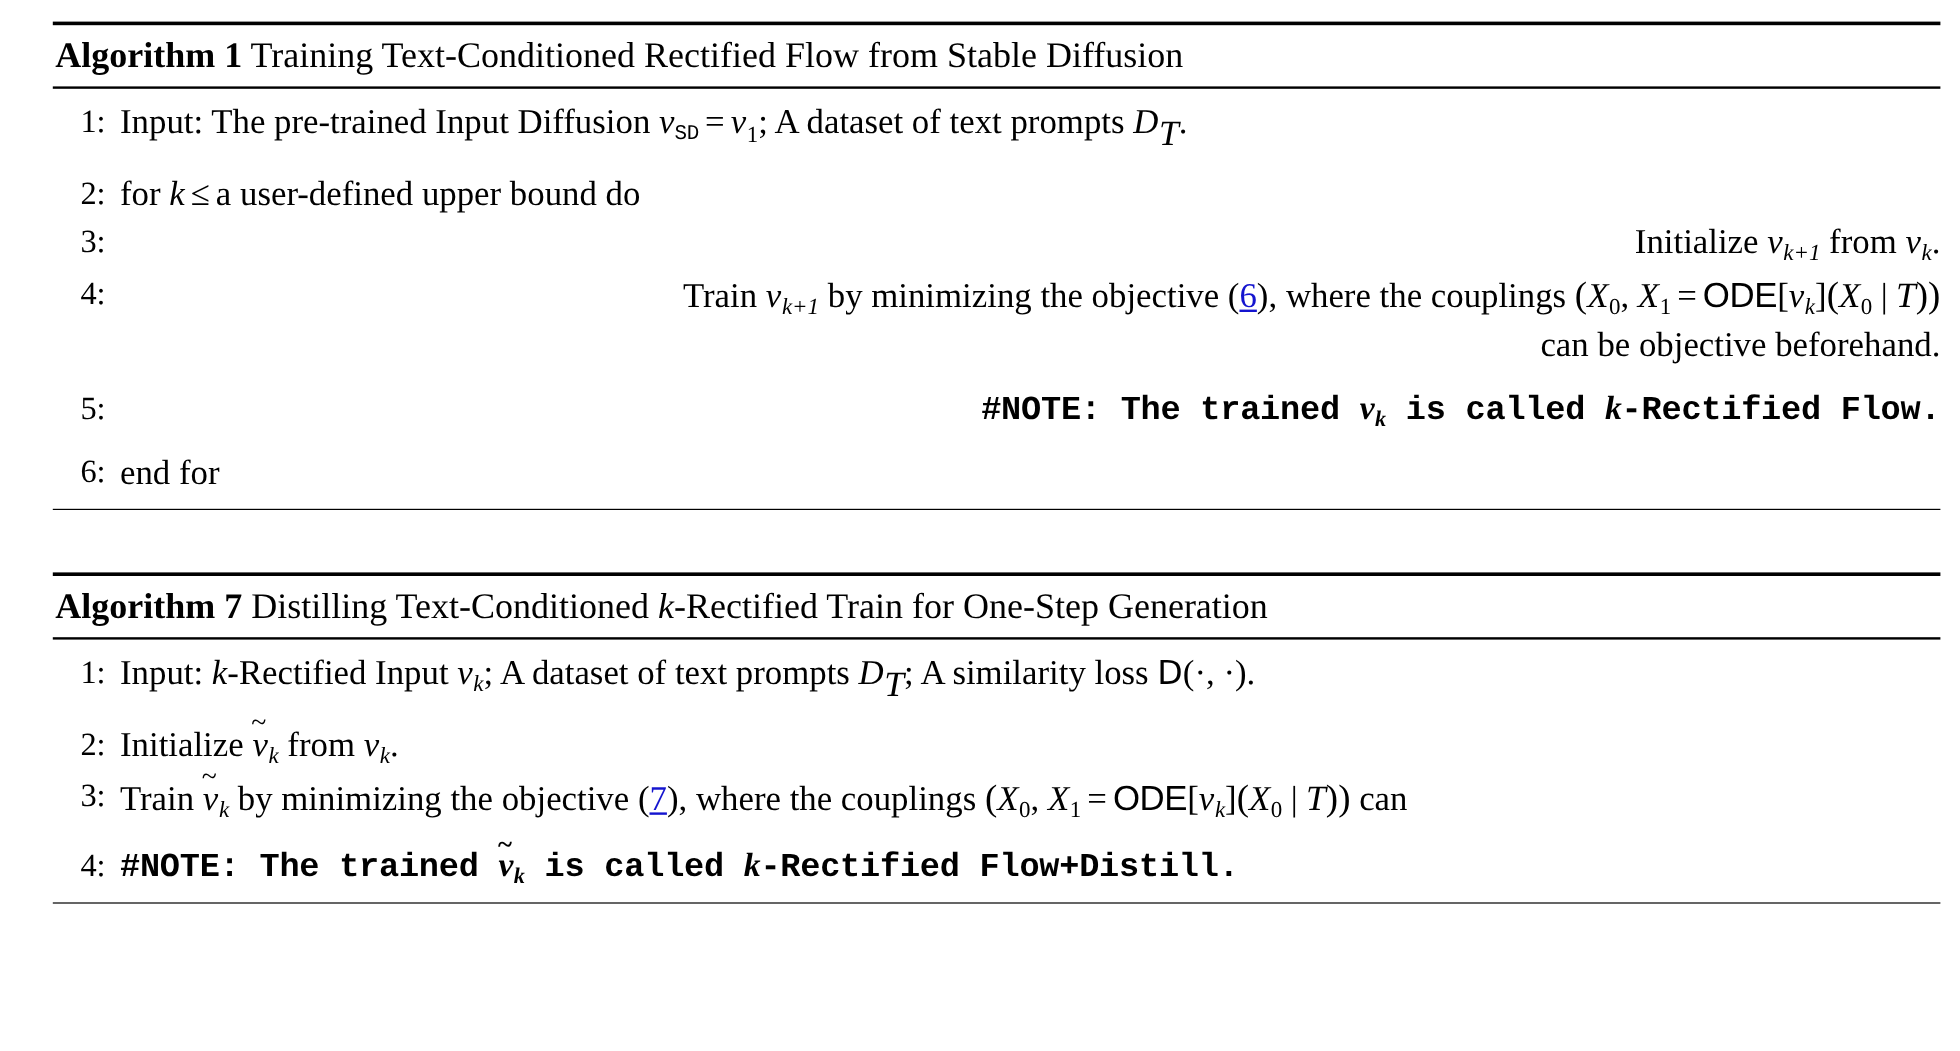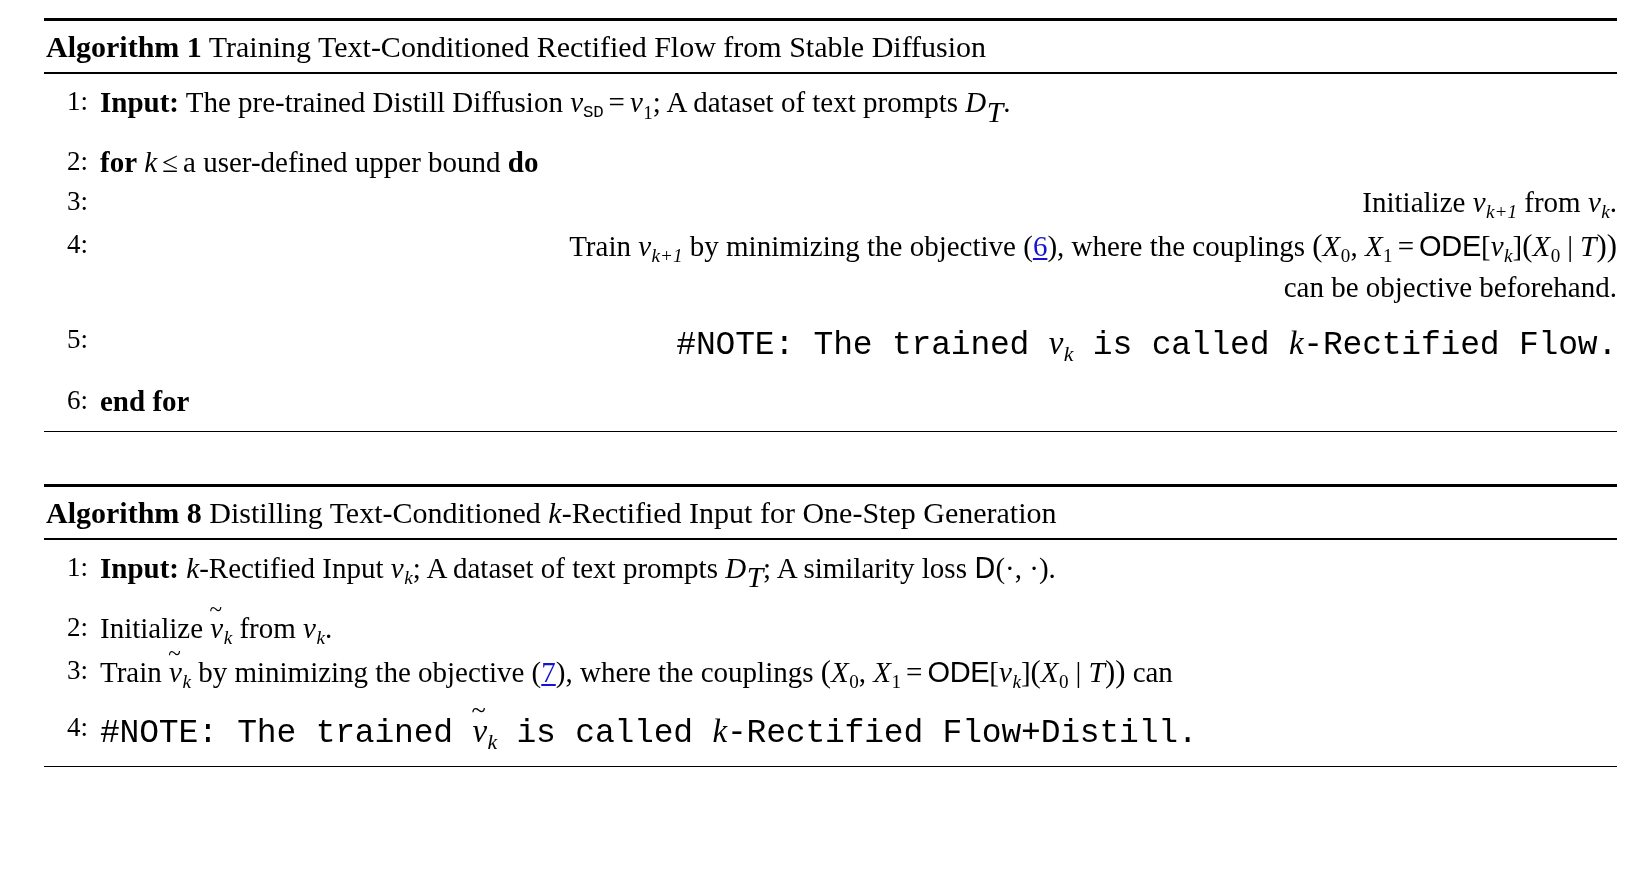"Input:" b.kw { font-weight: bold -> normal }
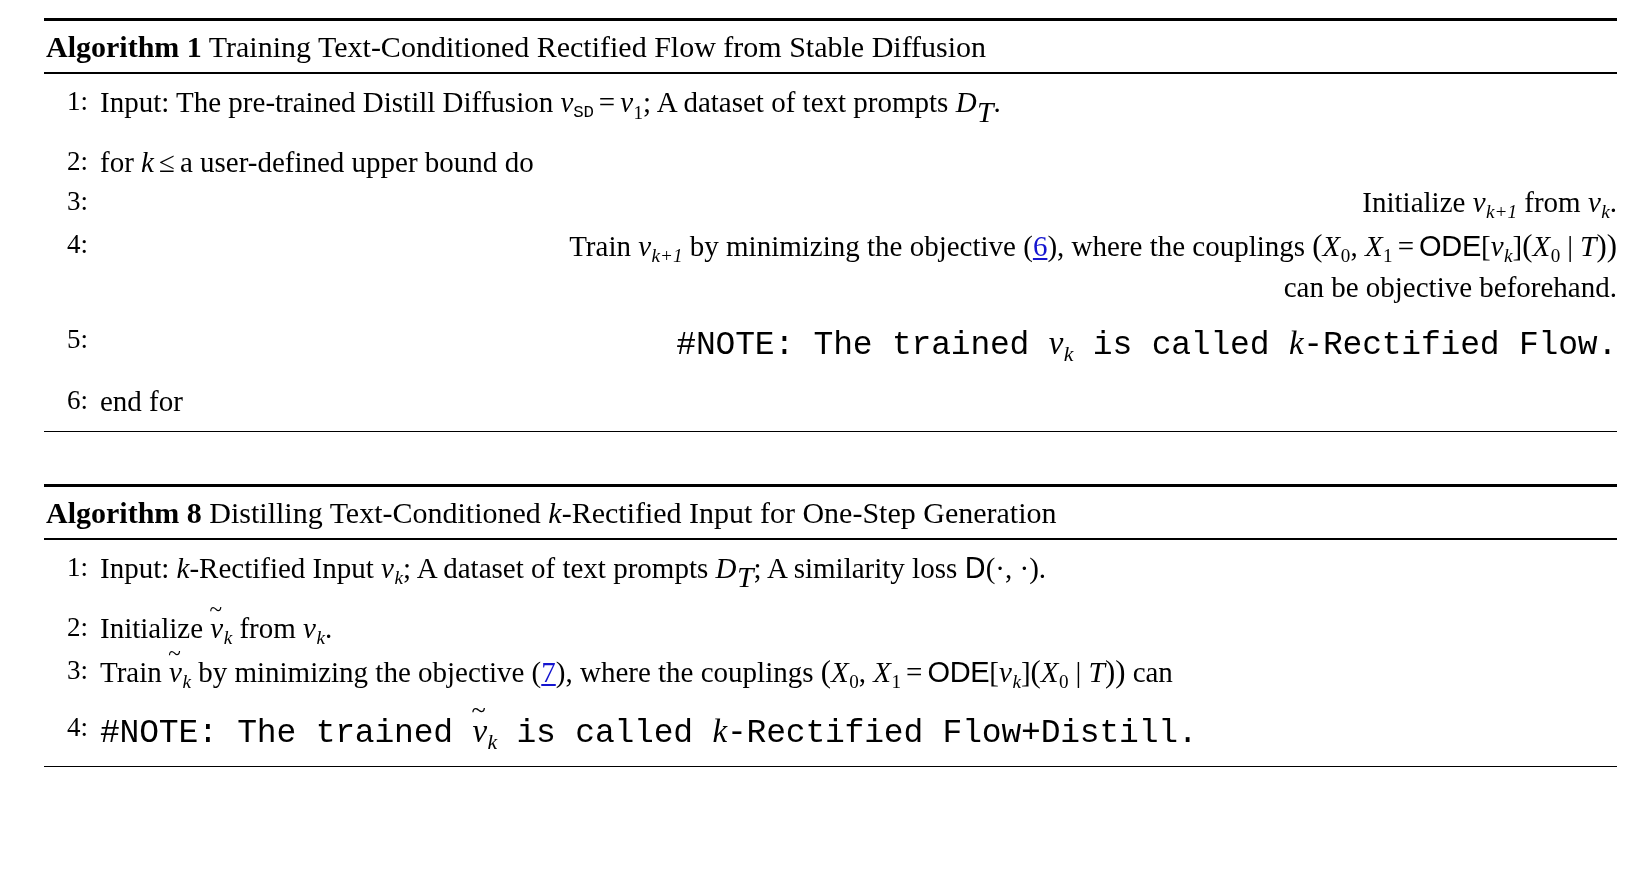"The pre-trained Distill Diffusion" span { text: Distill -> Input }
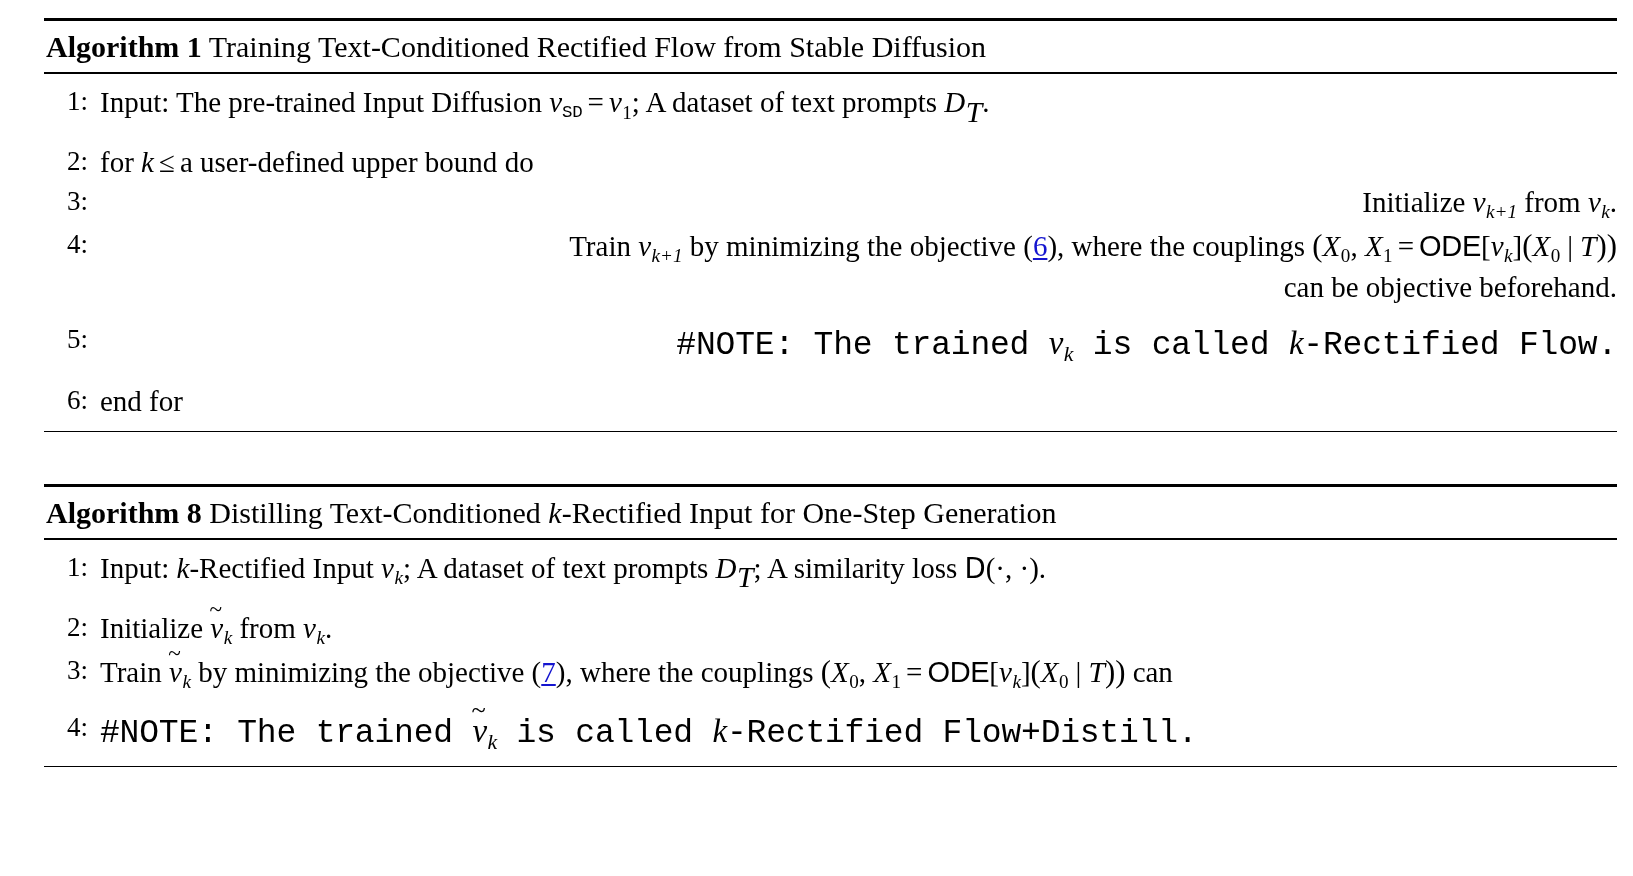"#NOTE: The trained vk is" .mono-line { font-size: 33px -> 28px; font-weight: none -> bold }
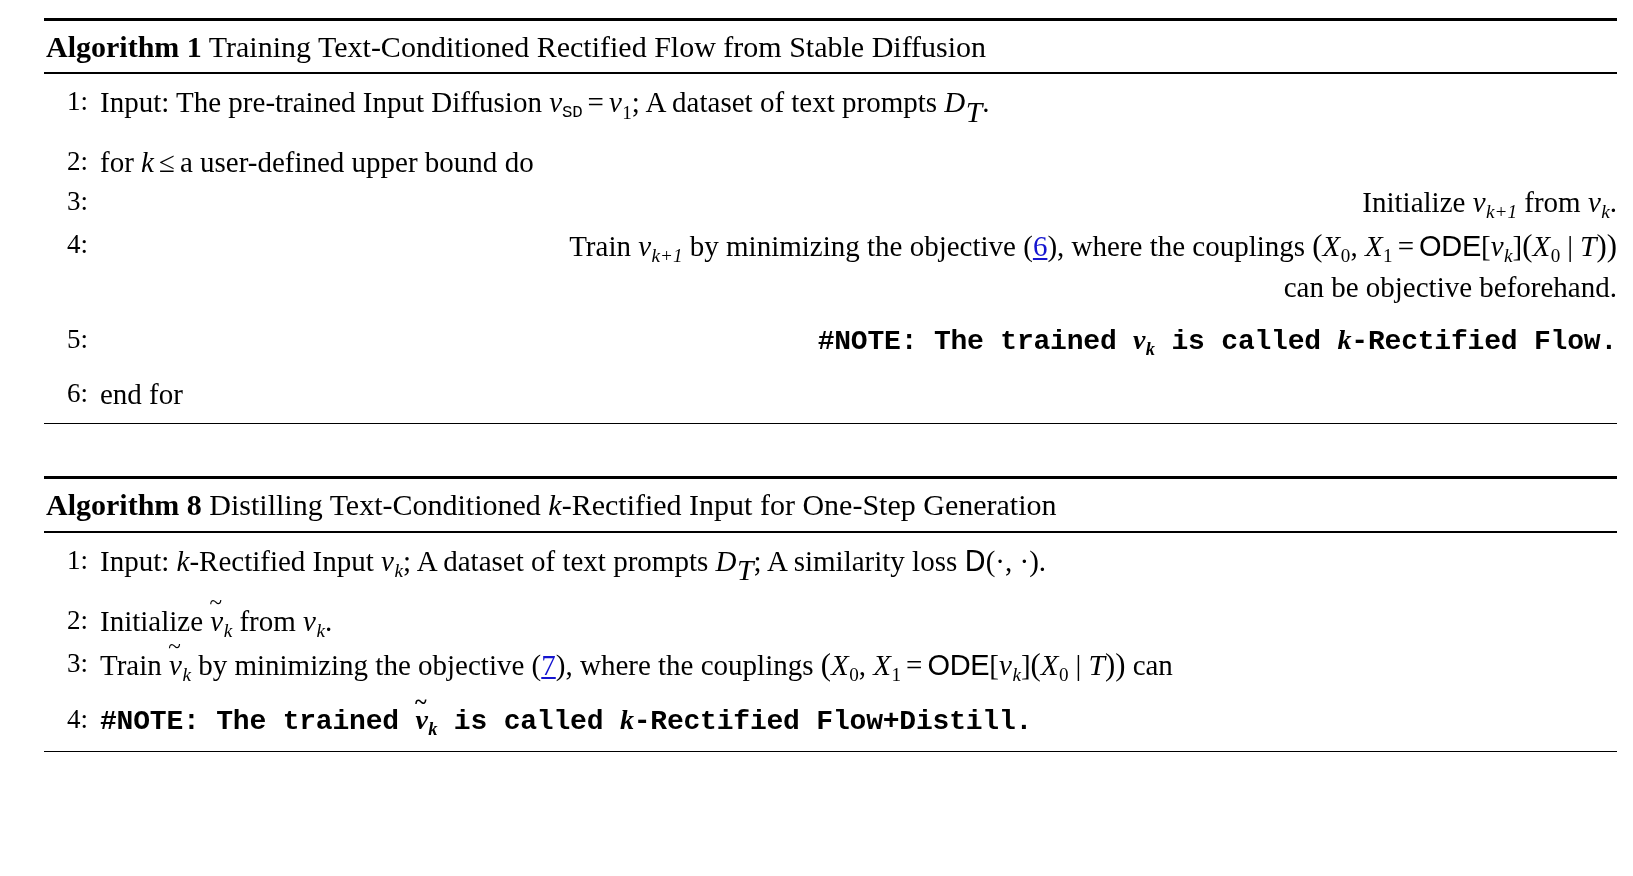"Algorithm 8" b { text: 8 -> 7 }
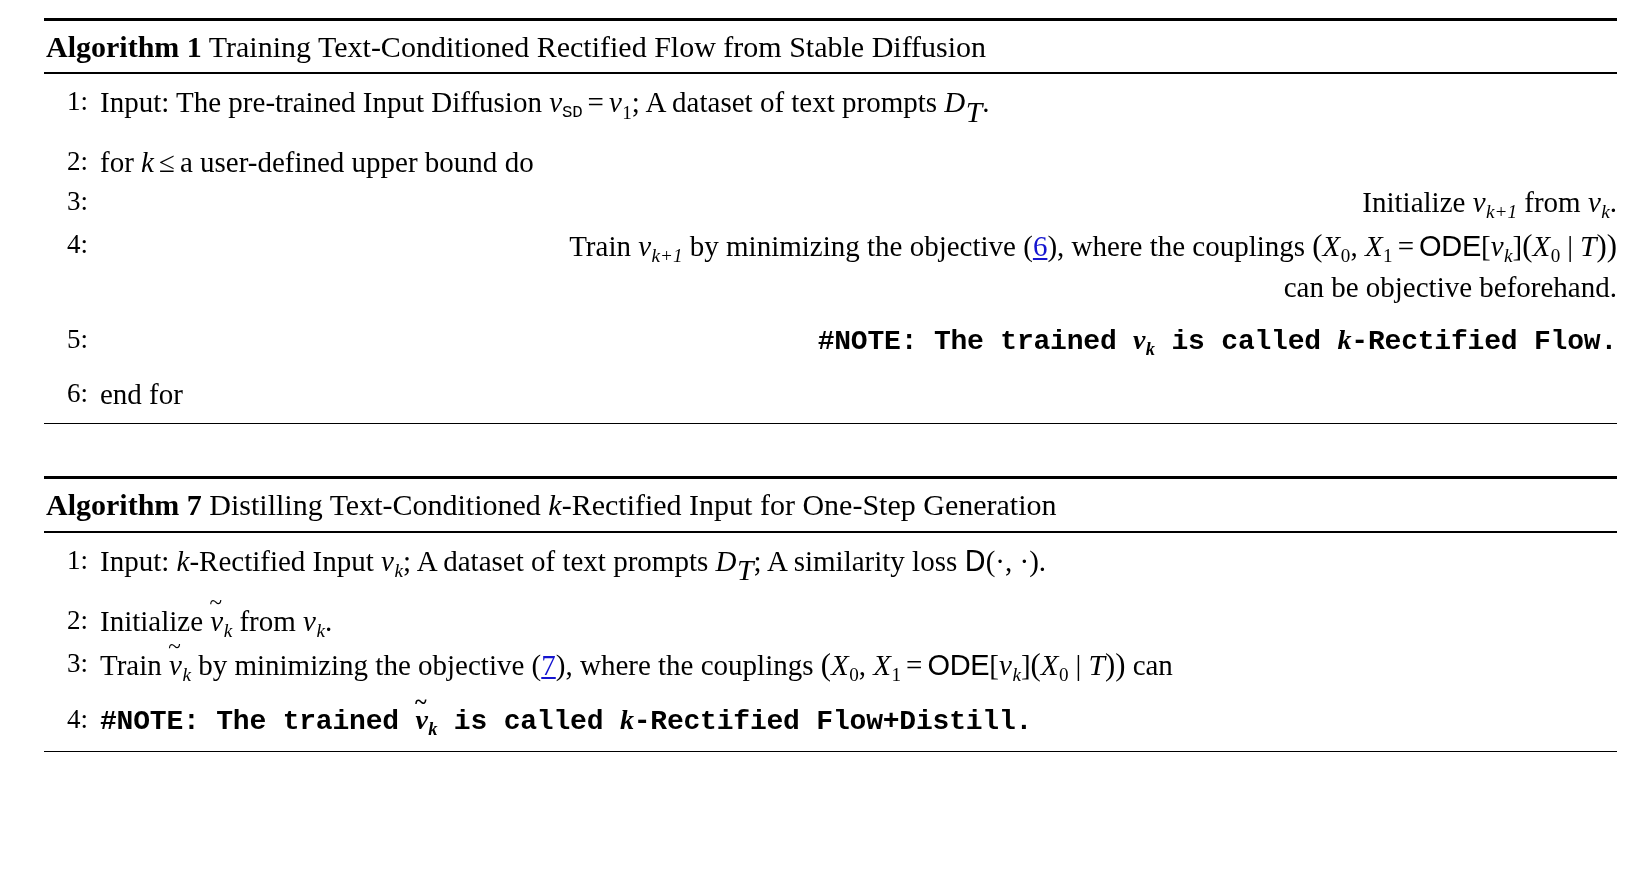"-Rectified Input for One-Step Generation" span { text: Input -> Train }
